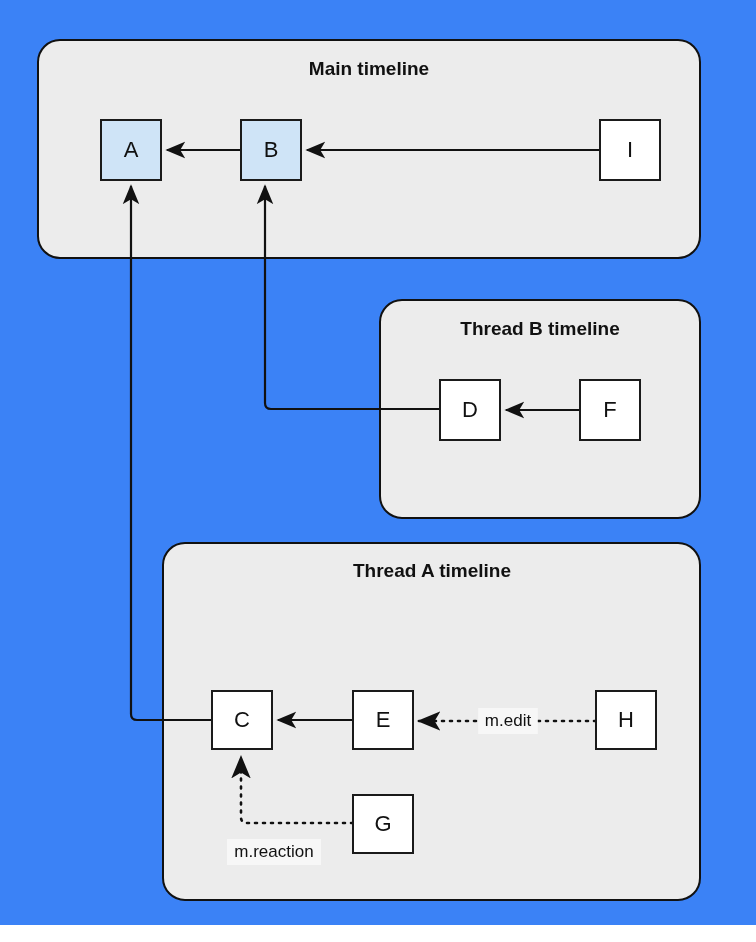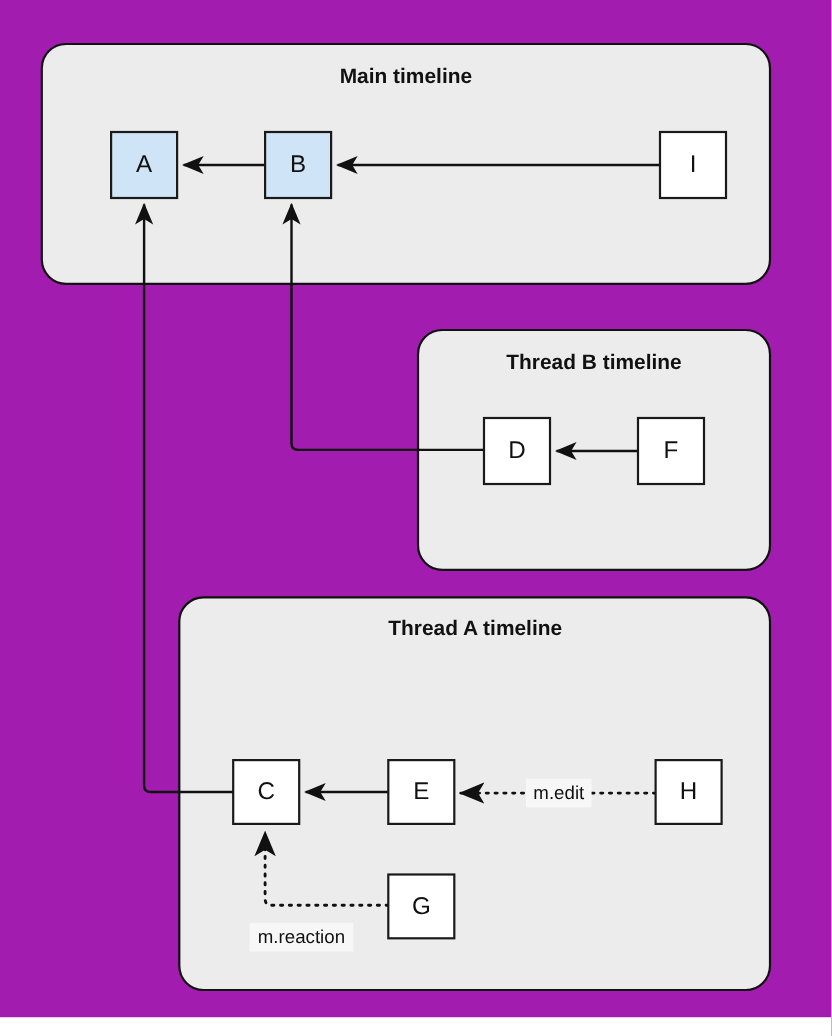"Main timeline" #diagram-root { background: #a21caf -> #3b82f6 }
